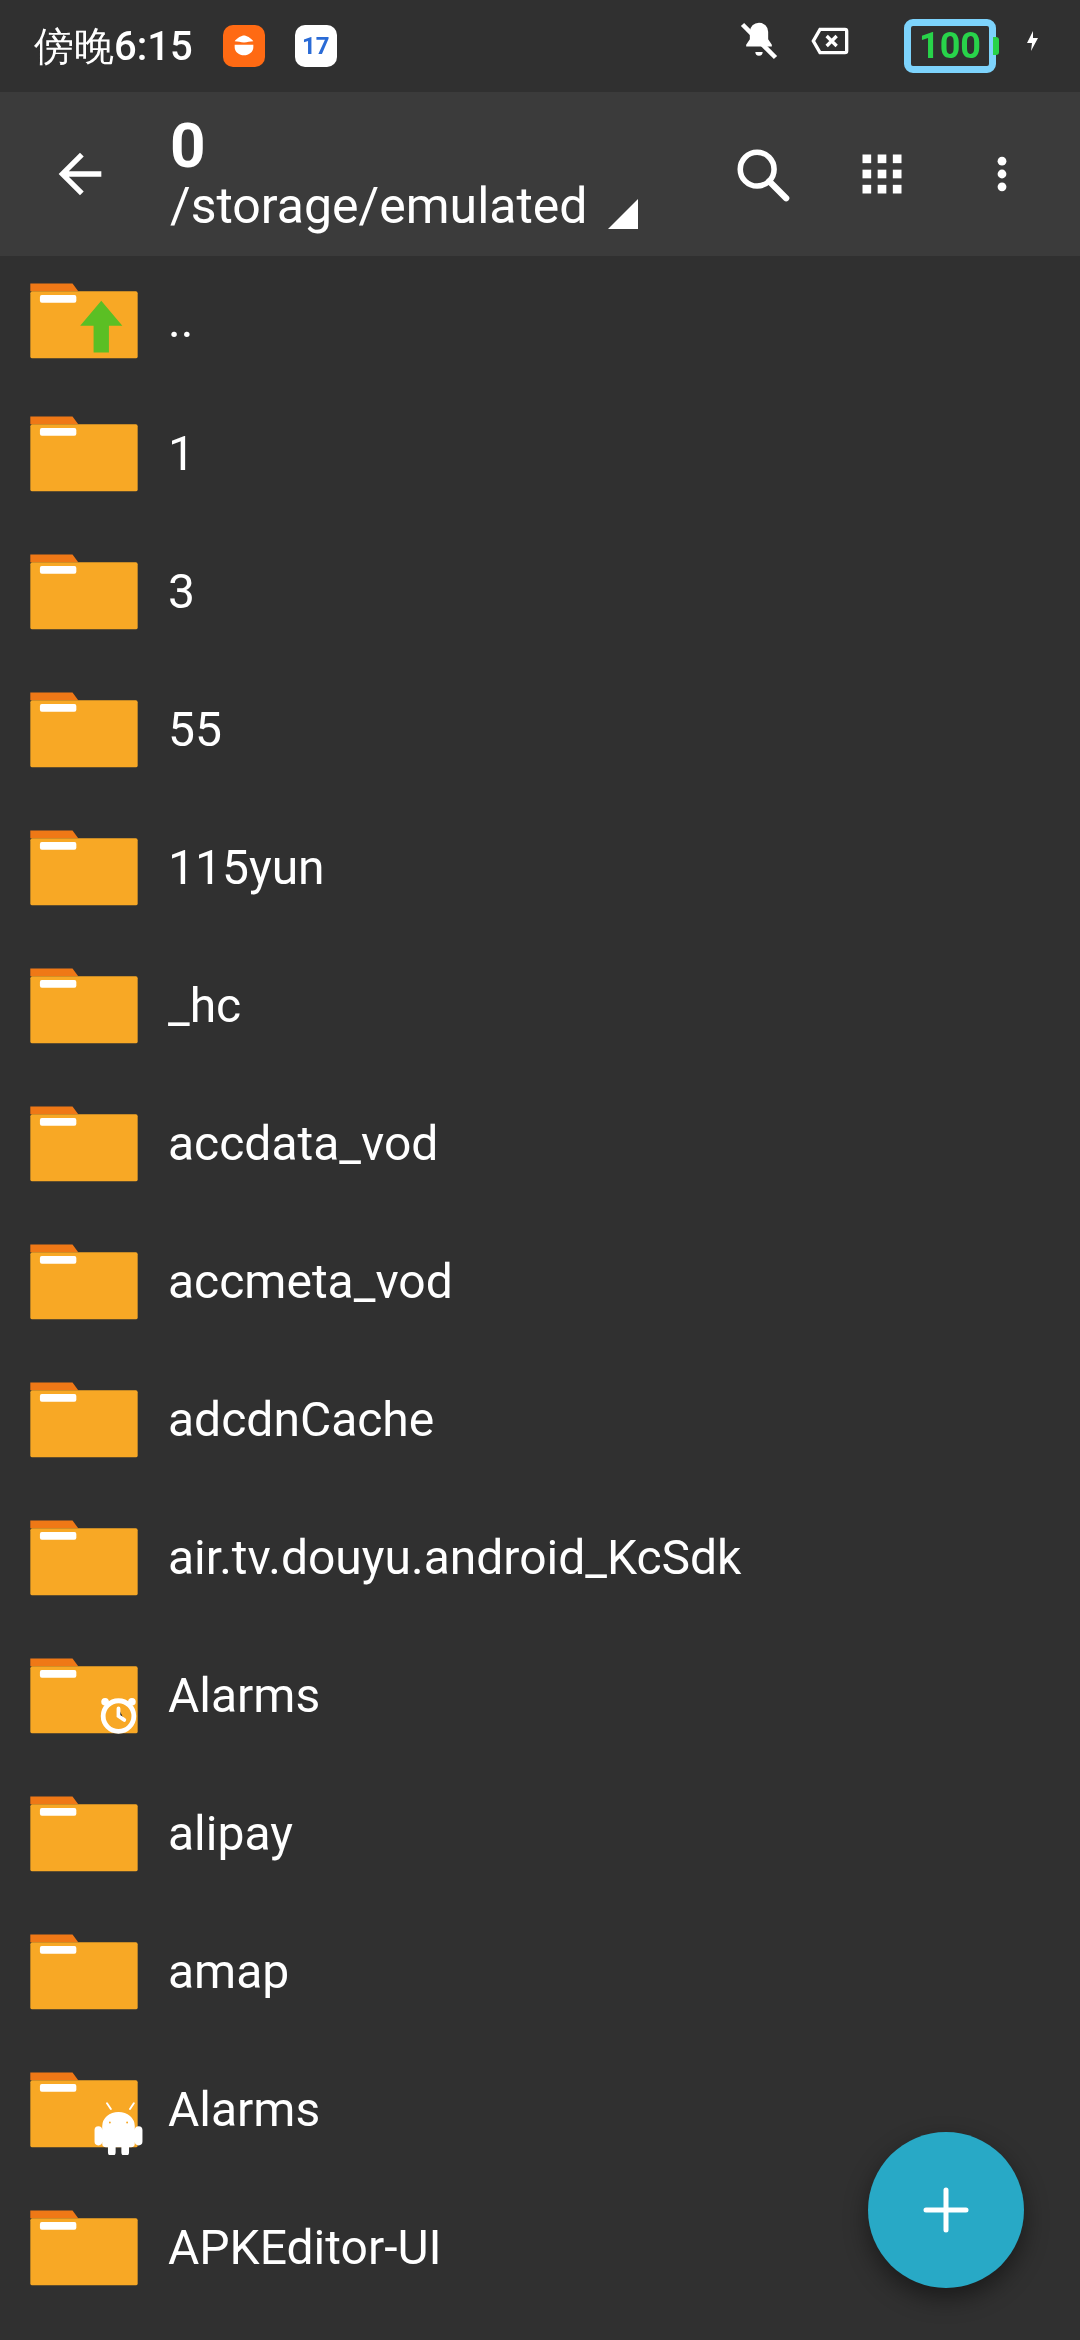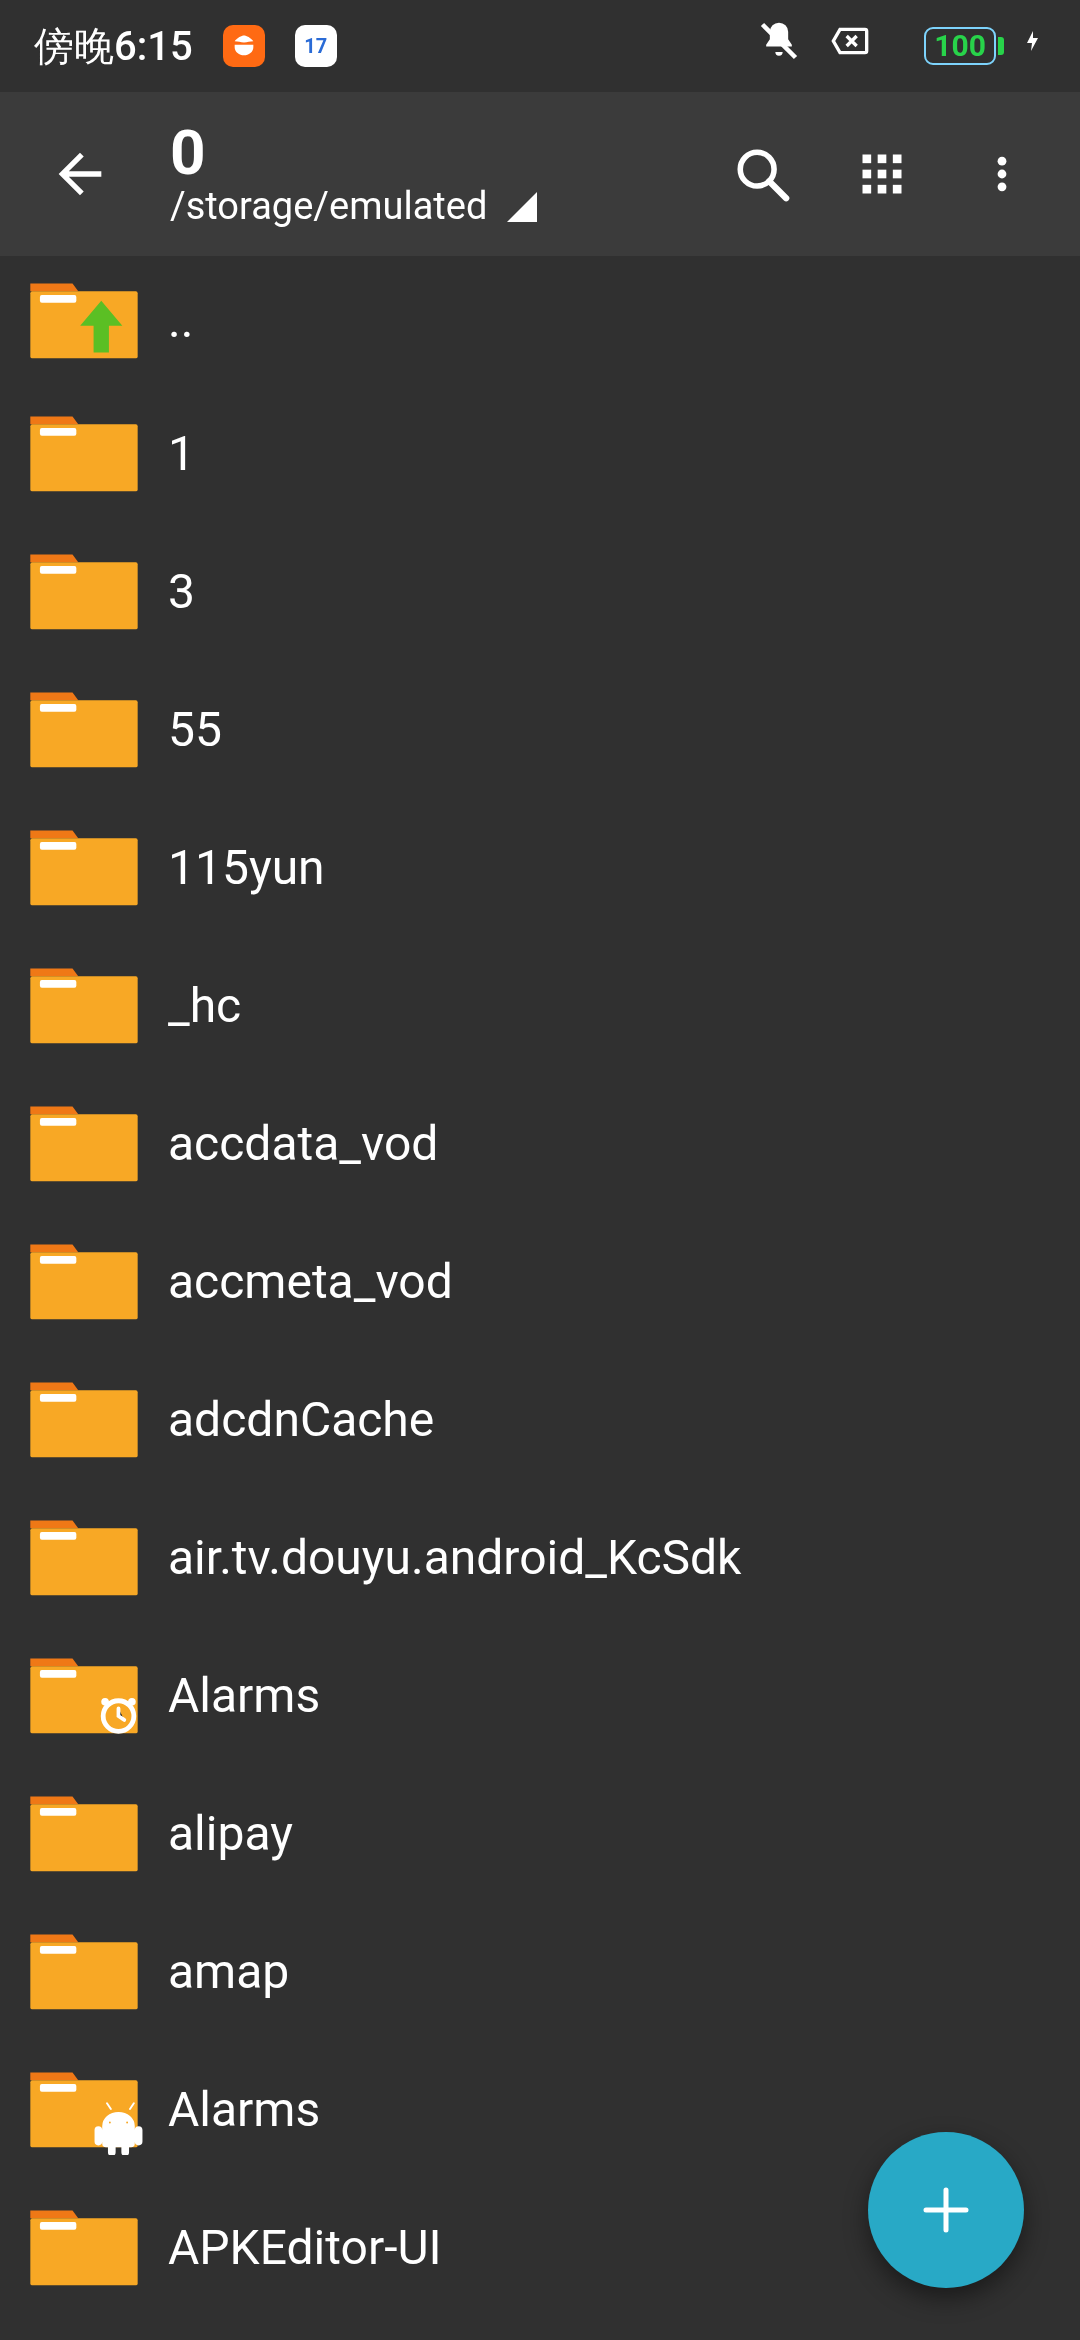"17" .app-chip.white { font-size: 20px -> 24px }
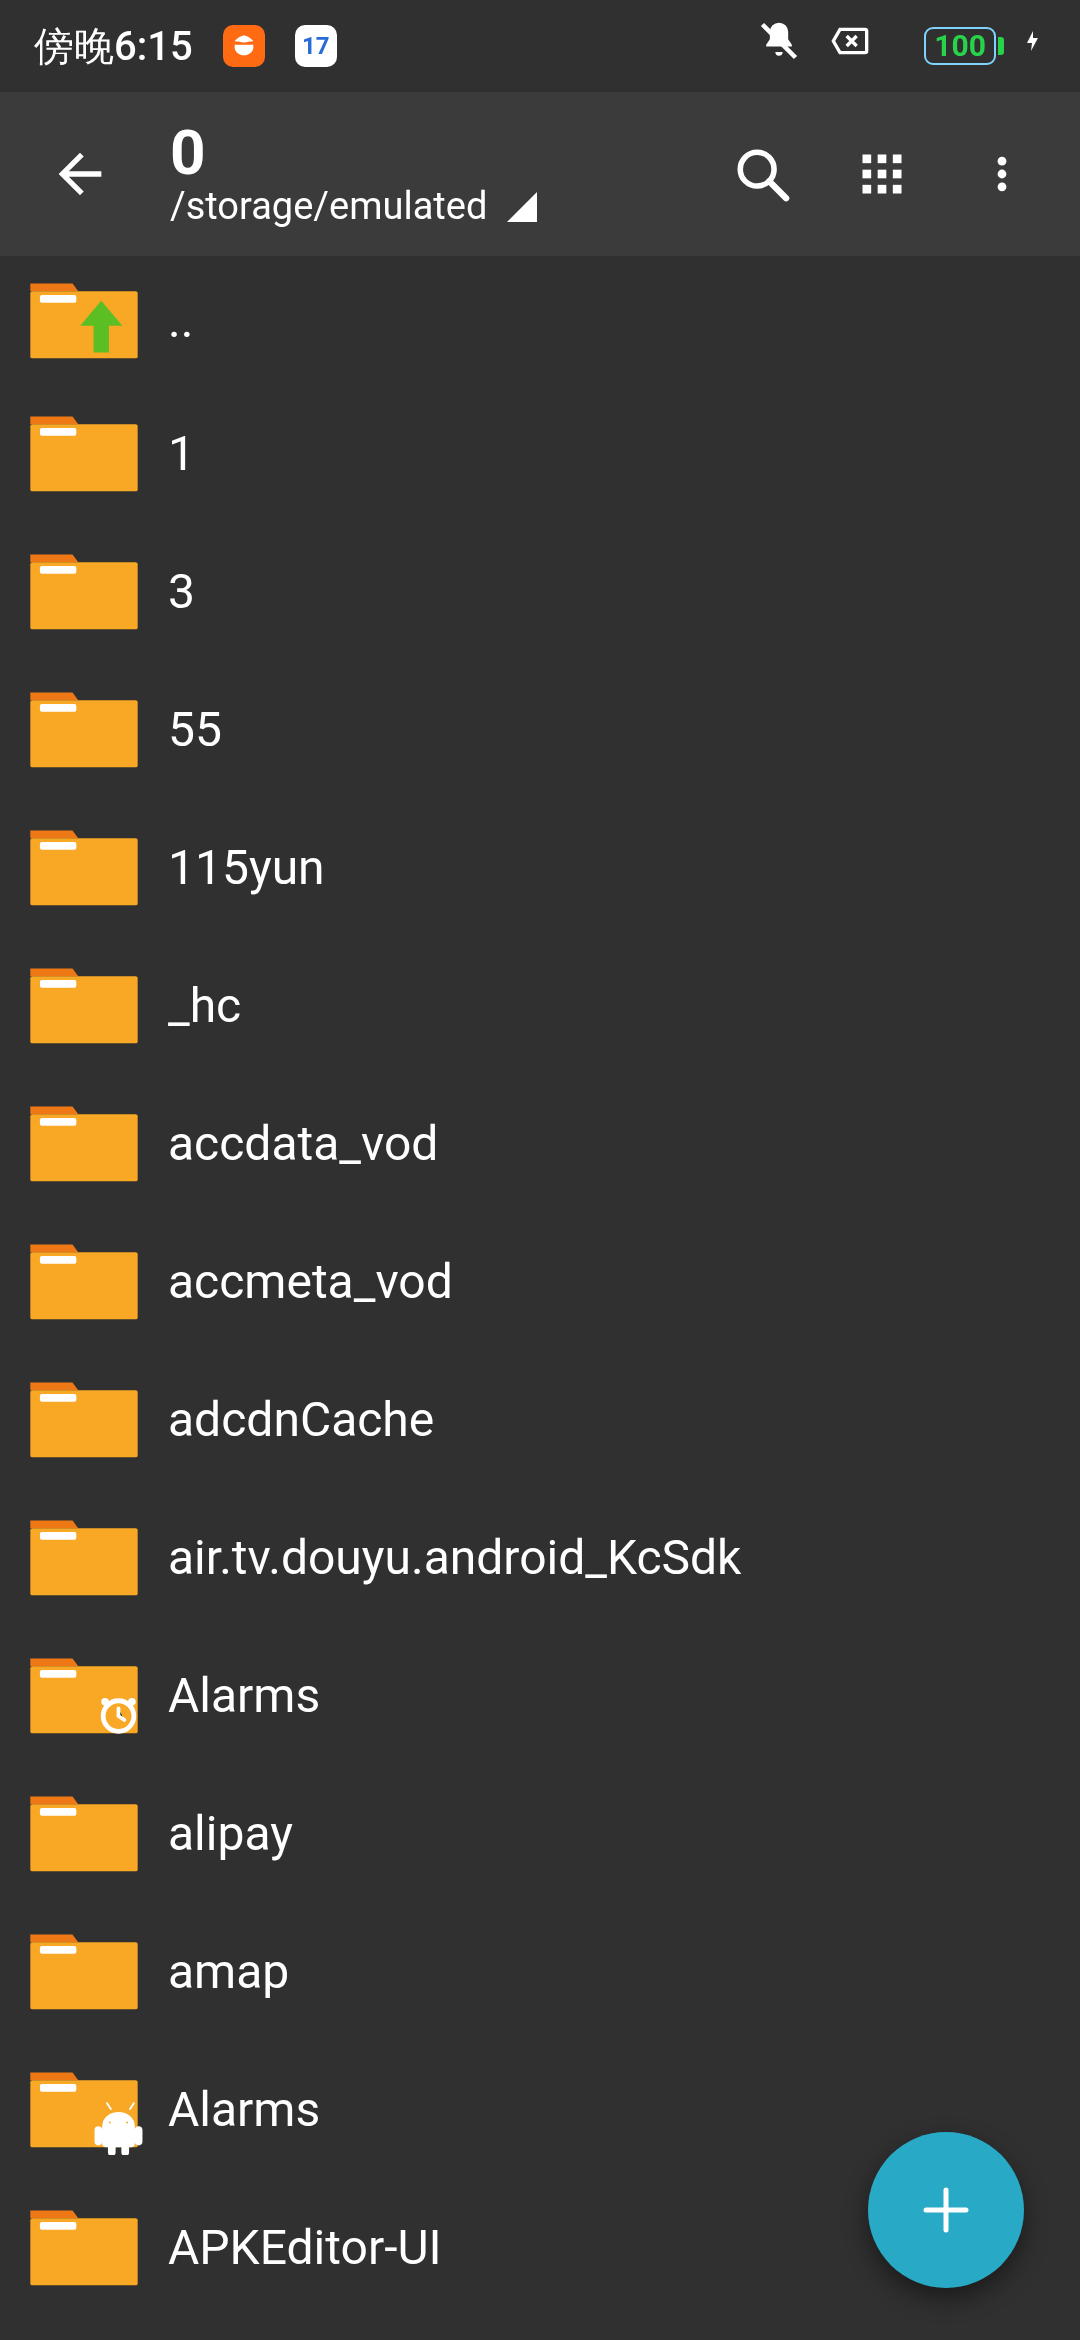"100" .battery-box { border: 2px solid #7dd3fc -> 7px solid #7dd3fc; font-size: 30px -> 36px }
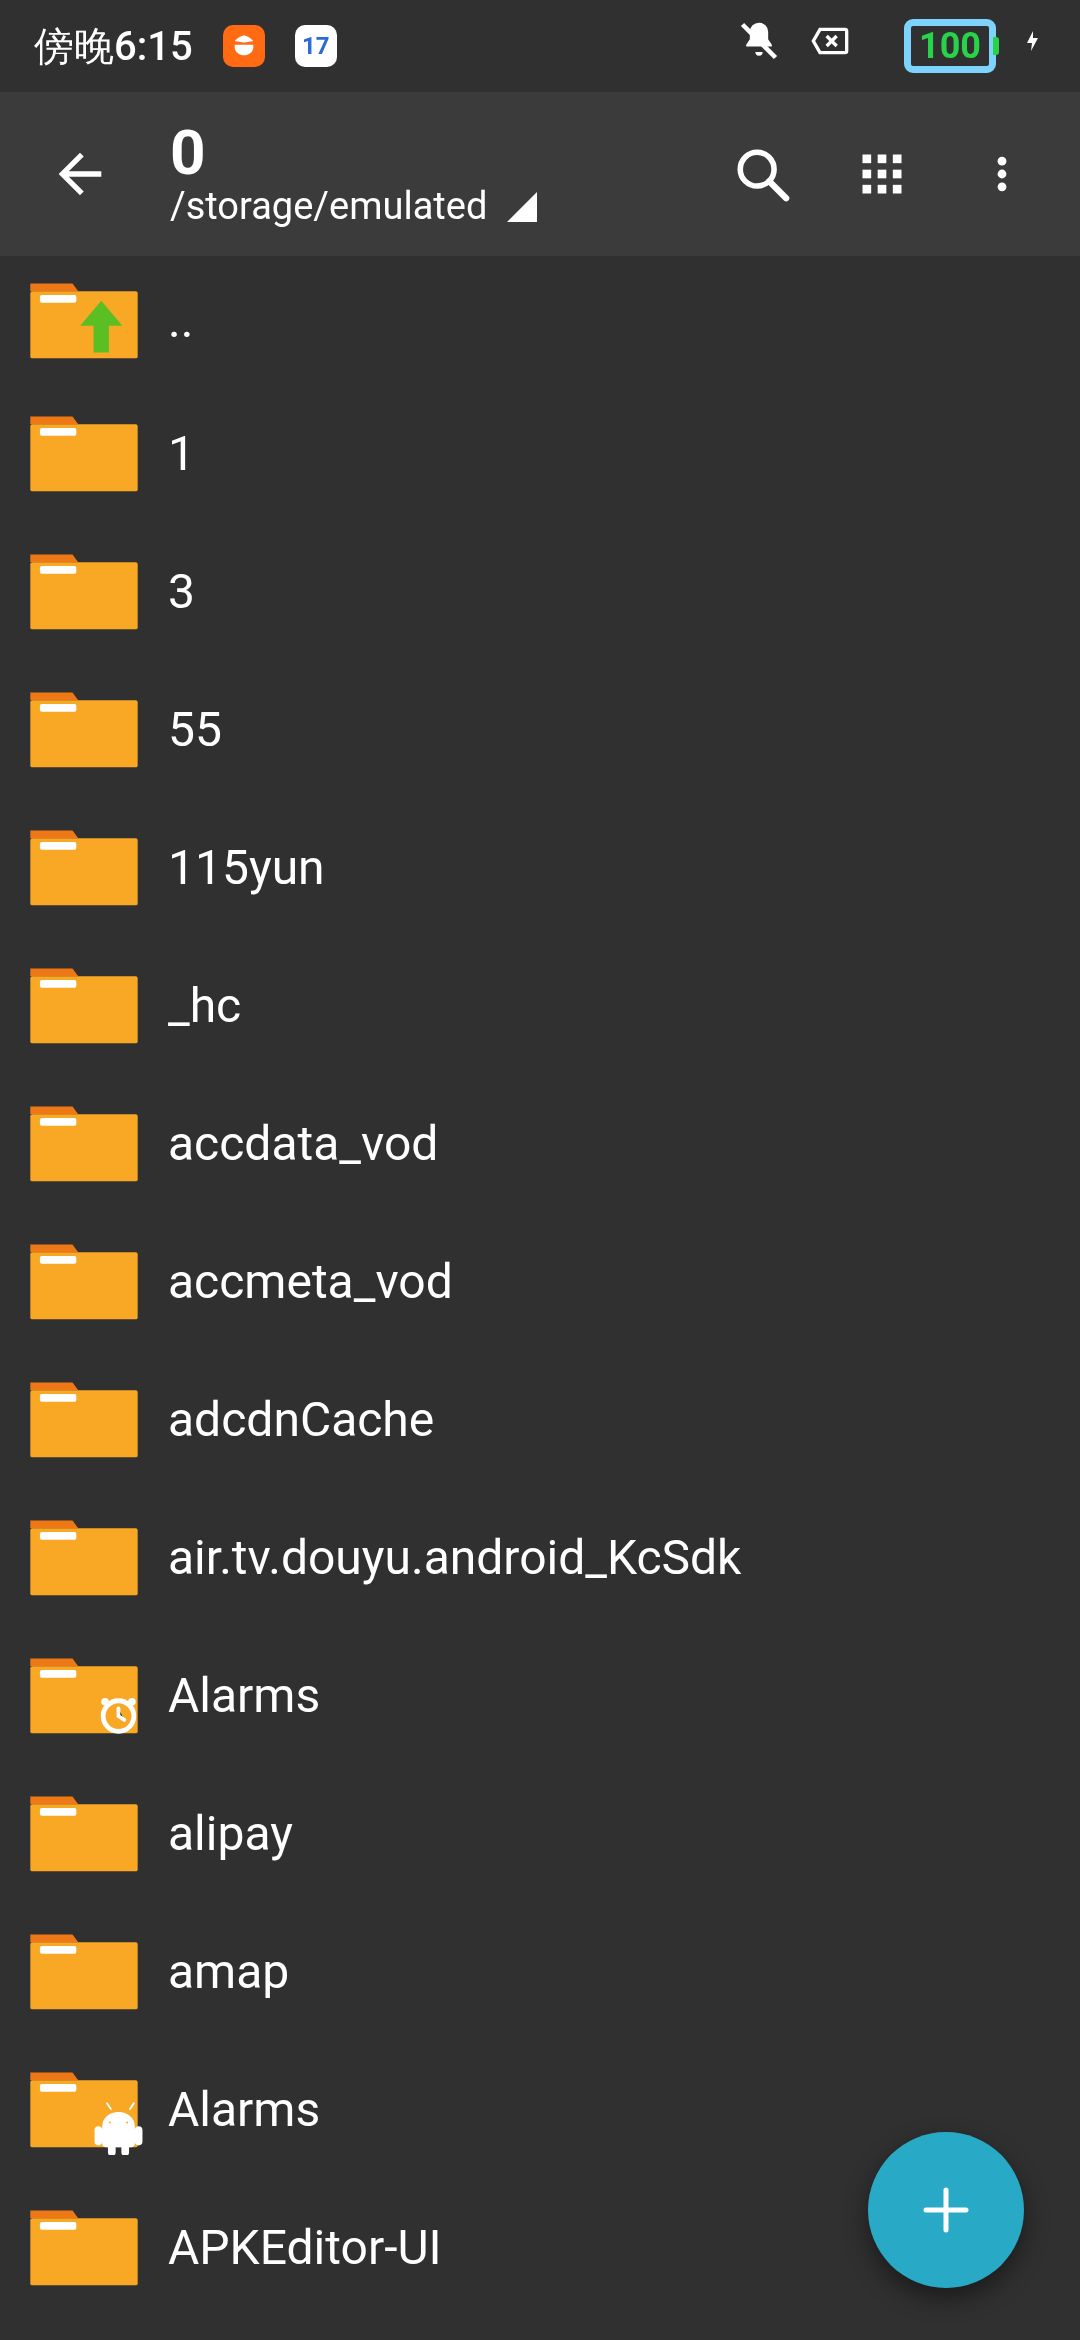"/storage/emulated" .title-secondary { font-size: 38px -> 50px }
